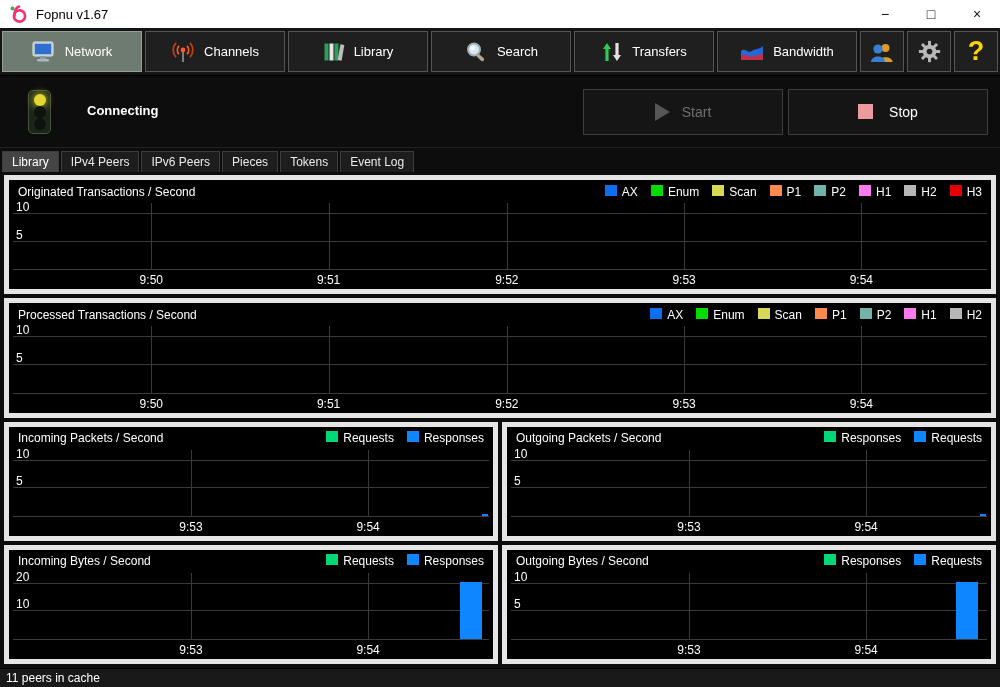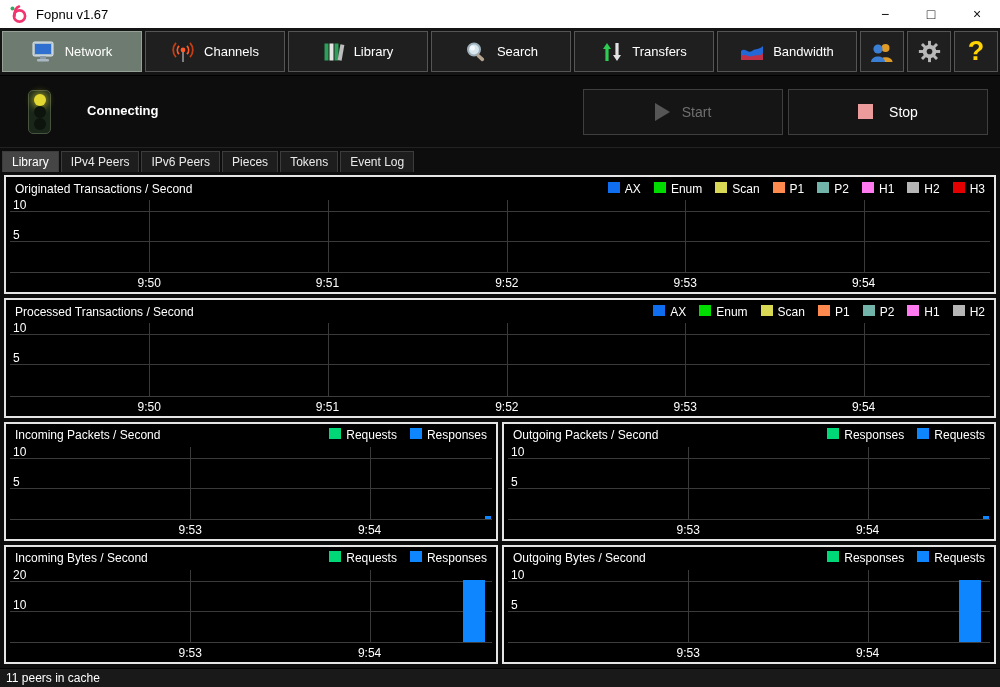"Originated Transactions / Second" .chart-panel { border: 2px solid #e5e5e5 -> 5px solid #e5e5e5 }
